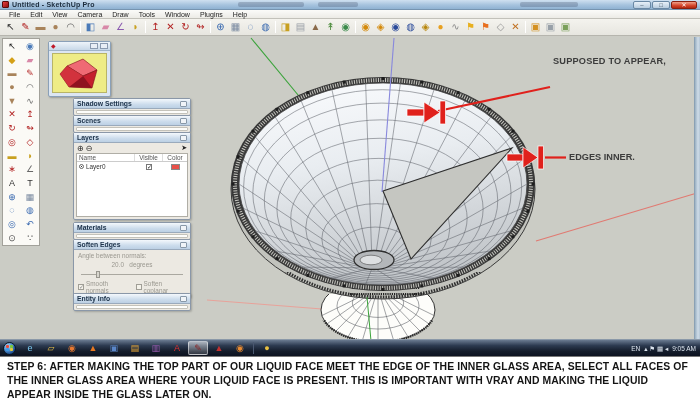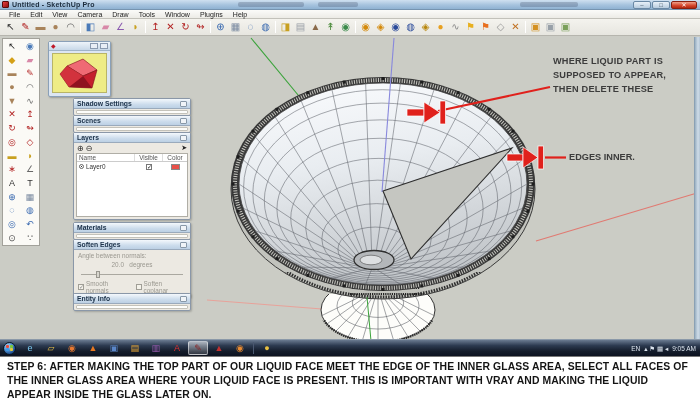"WHERE LIQUID PART IS" div { html: <div>WHERE LIQUID PART IS</div> -> none }
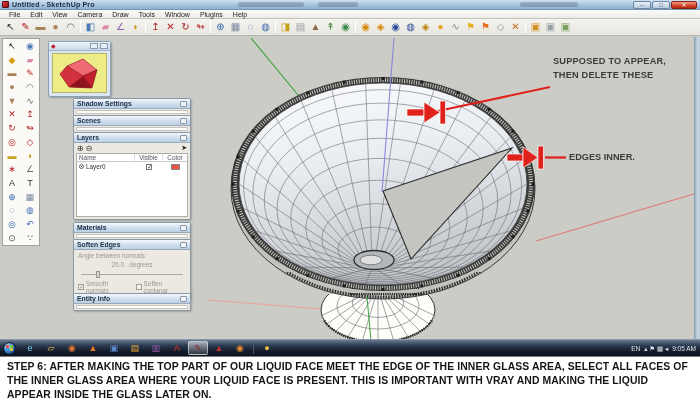"THEN DELETE THESE" div { html: <div>THEN DELETE THESE</div> -> none }
